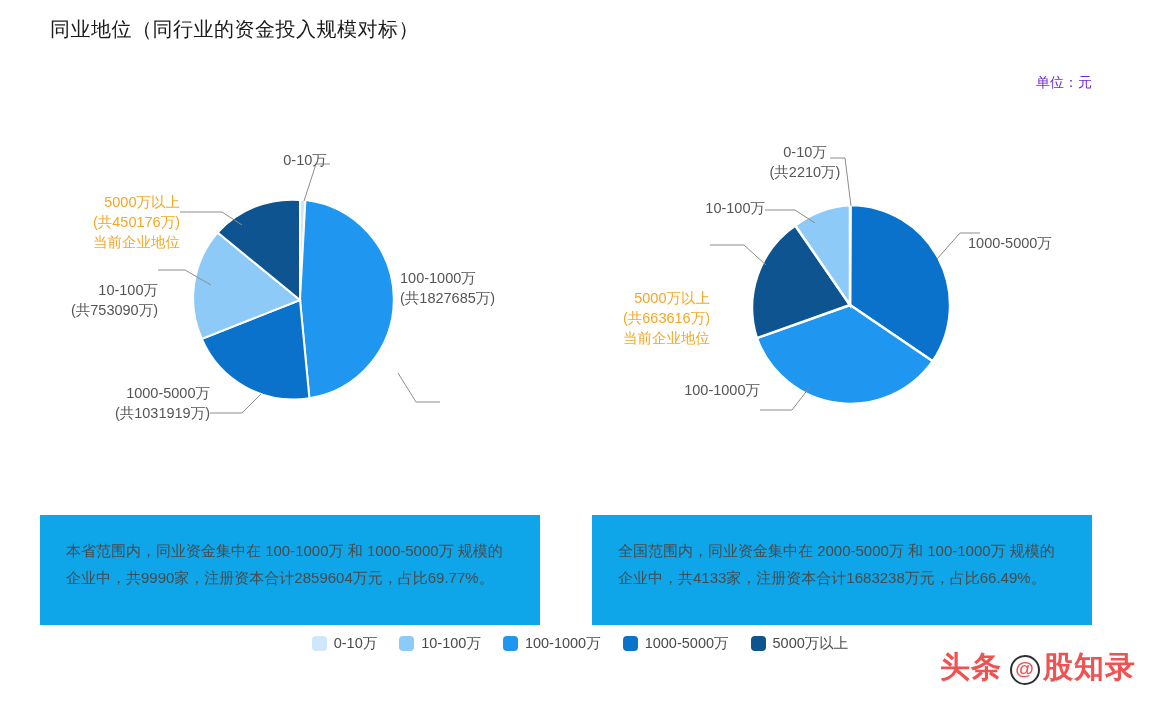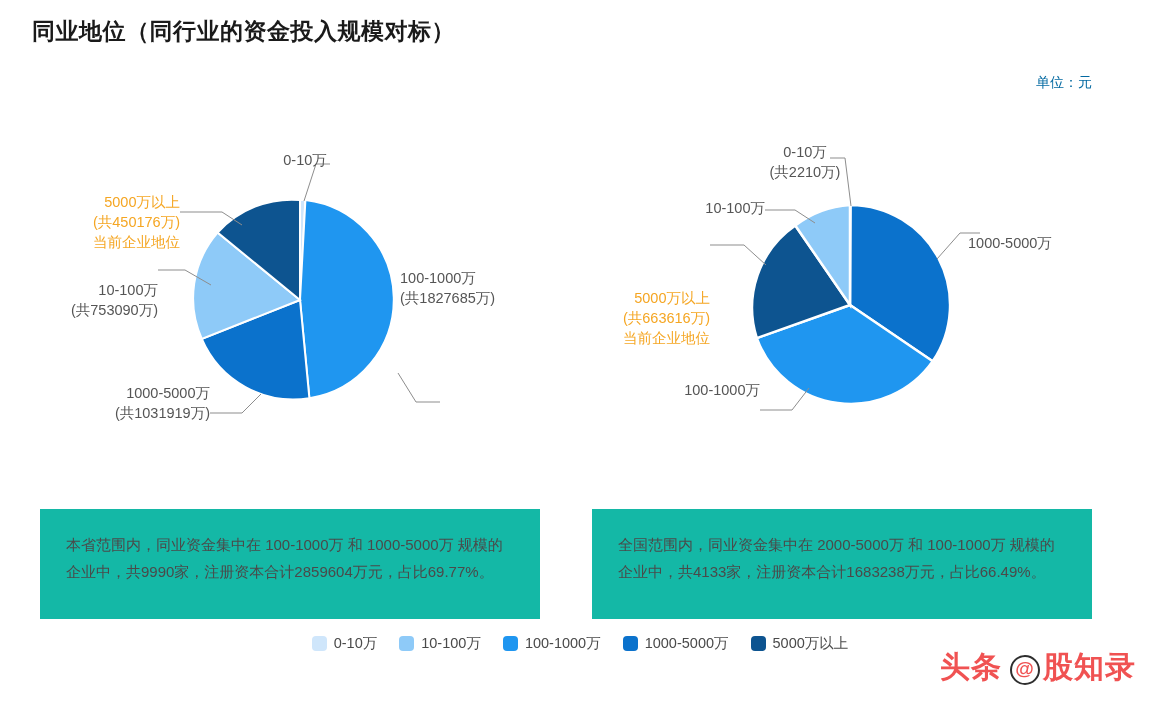"同业地位（同行业的资金投入规模对标）" .page-title { font-size: 23px -> 20px; font-weight: bold -> none; left: 32px -> 50px }
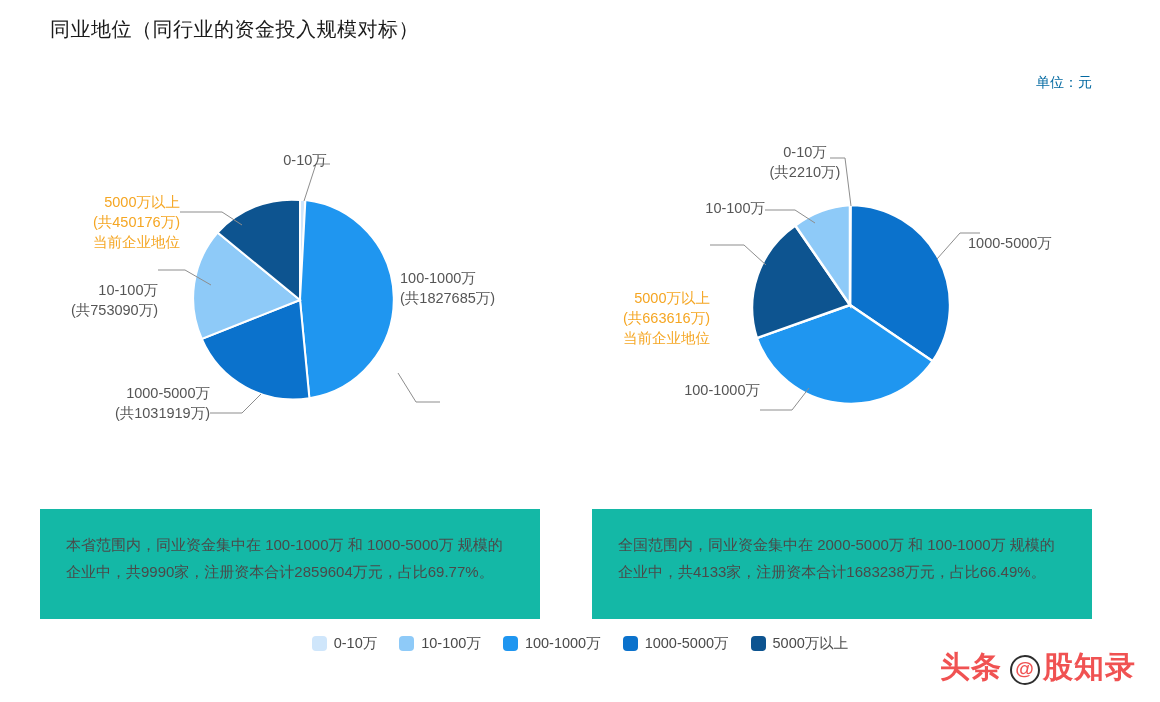"单位：元" .unit-label { color: #0369a1 -> #6d28d9 }
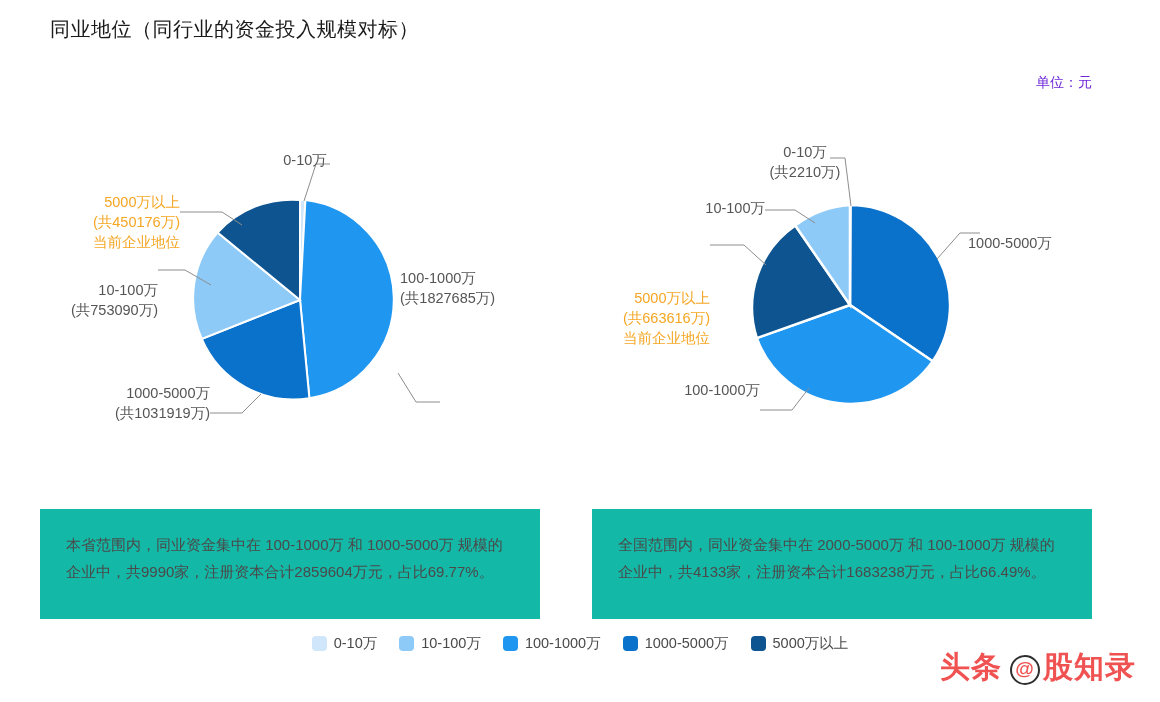"本省范围内，同业资金集中在 100-1000万 和 1000-5000万" .summary-box { background: #14b8a6 -> #0ea5e9; top: 6px -> 12px }
